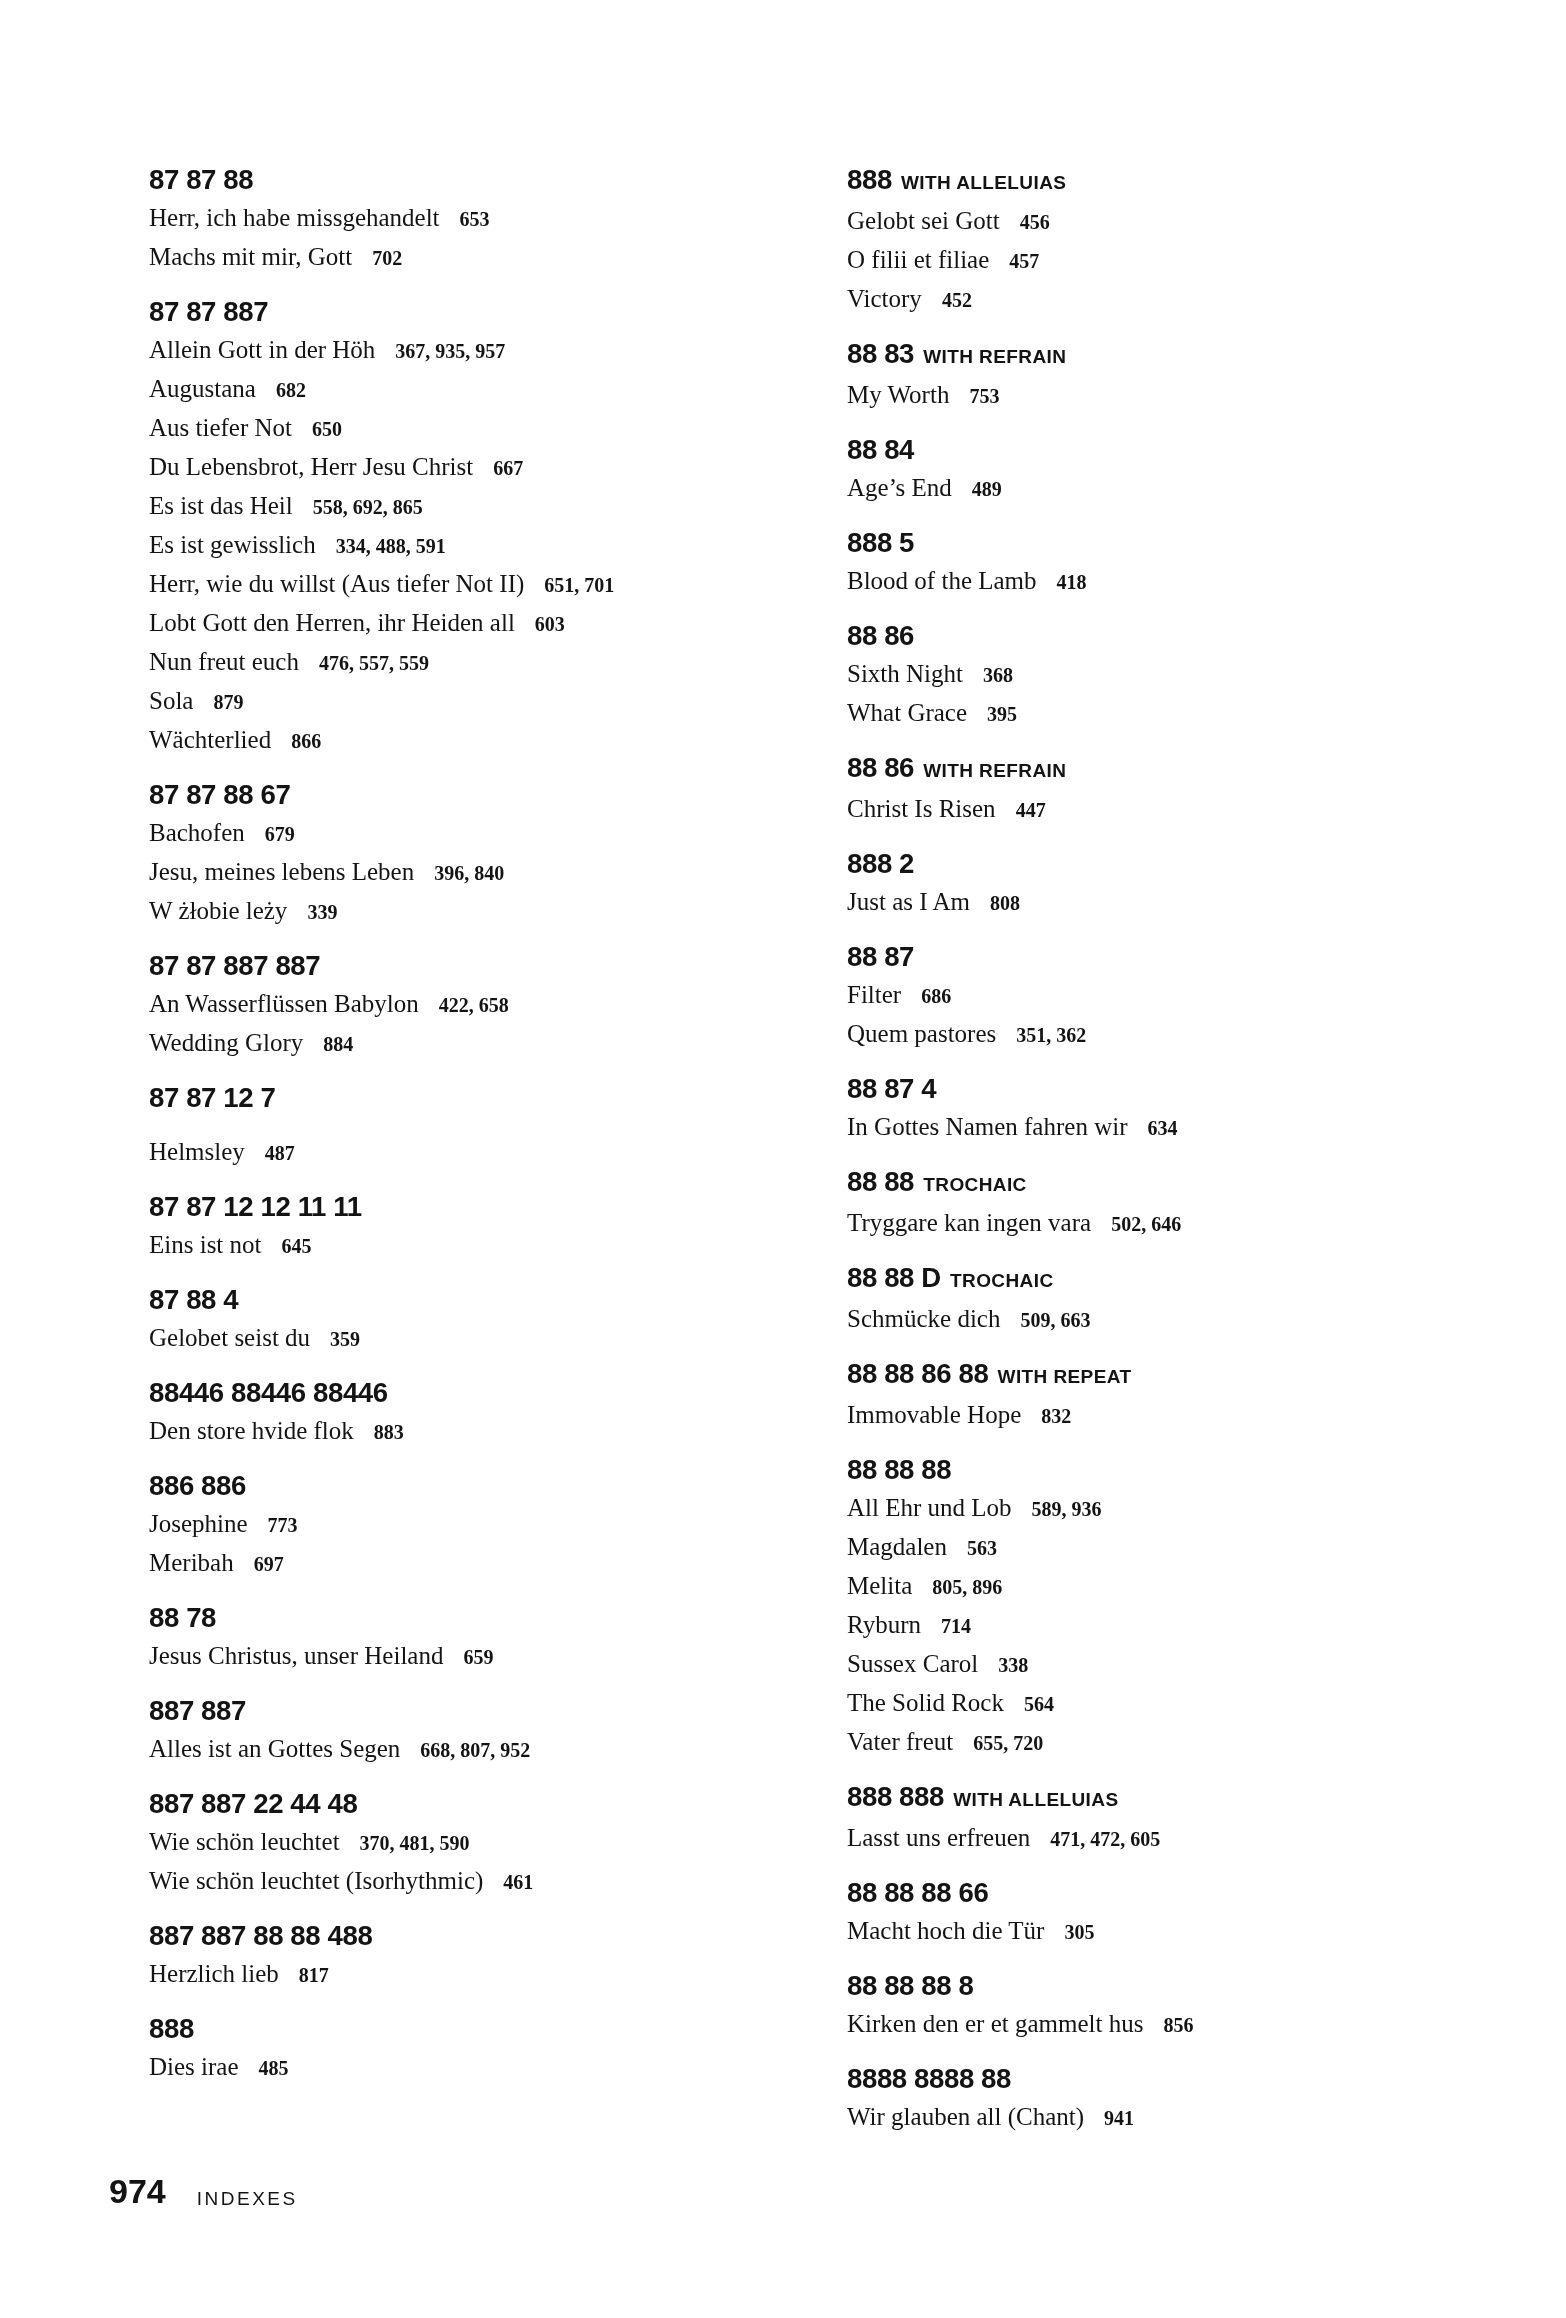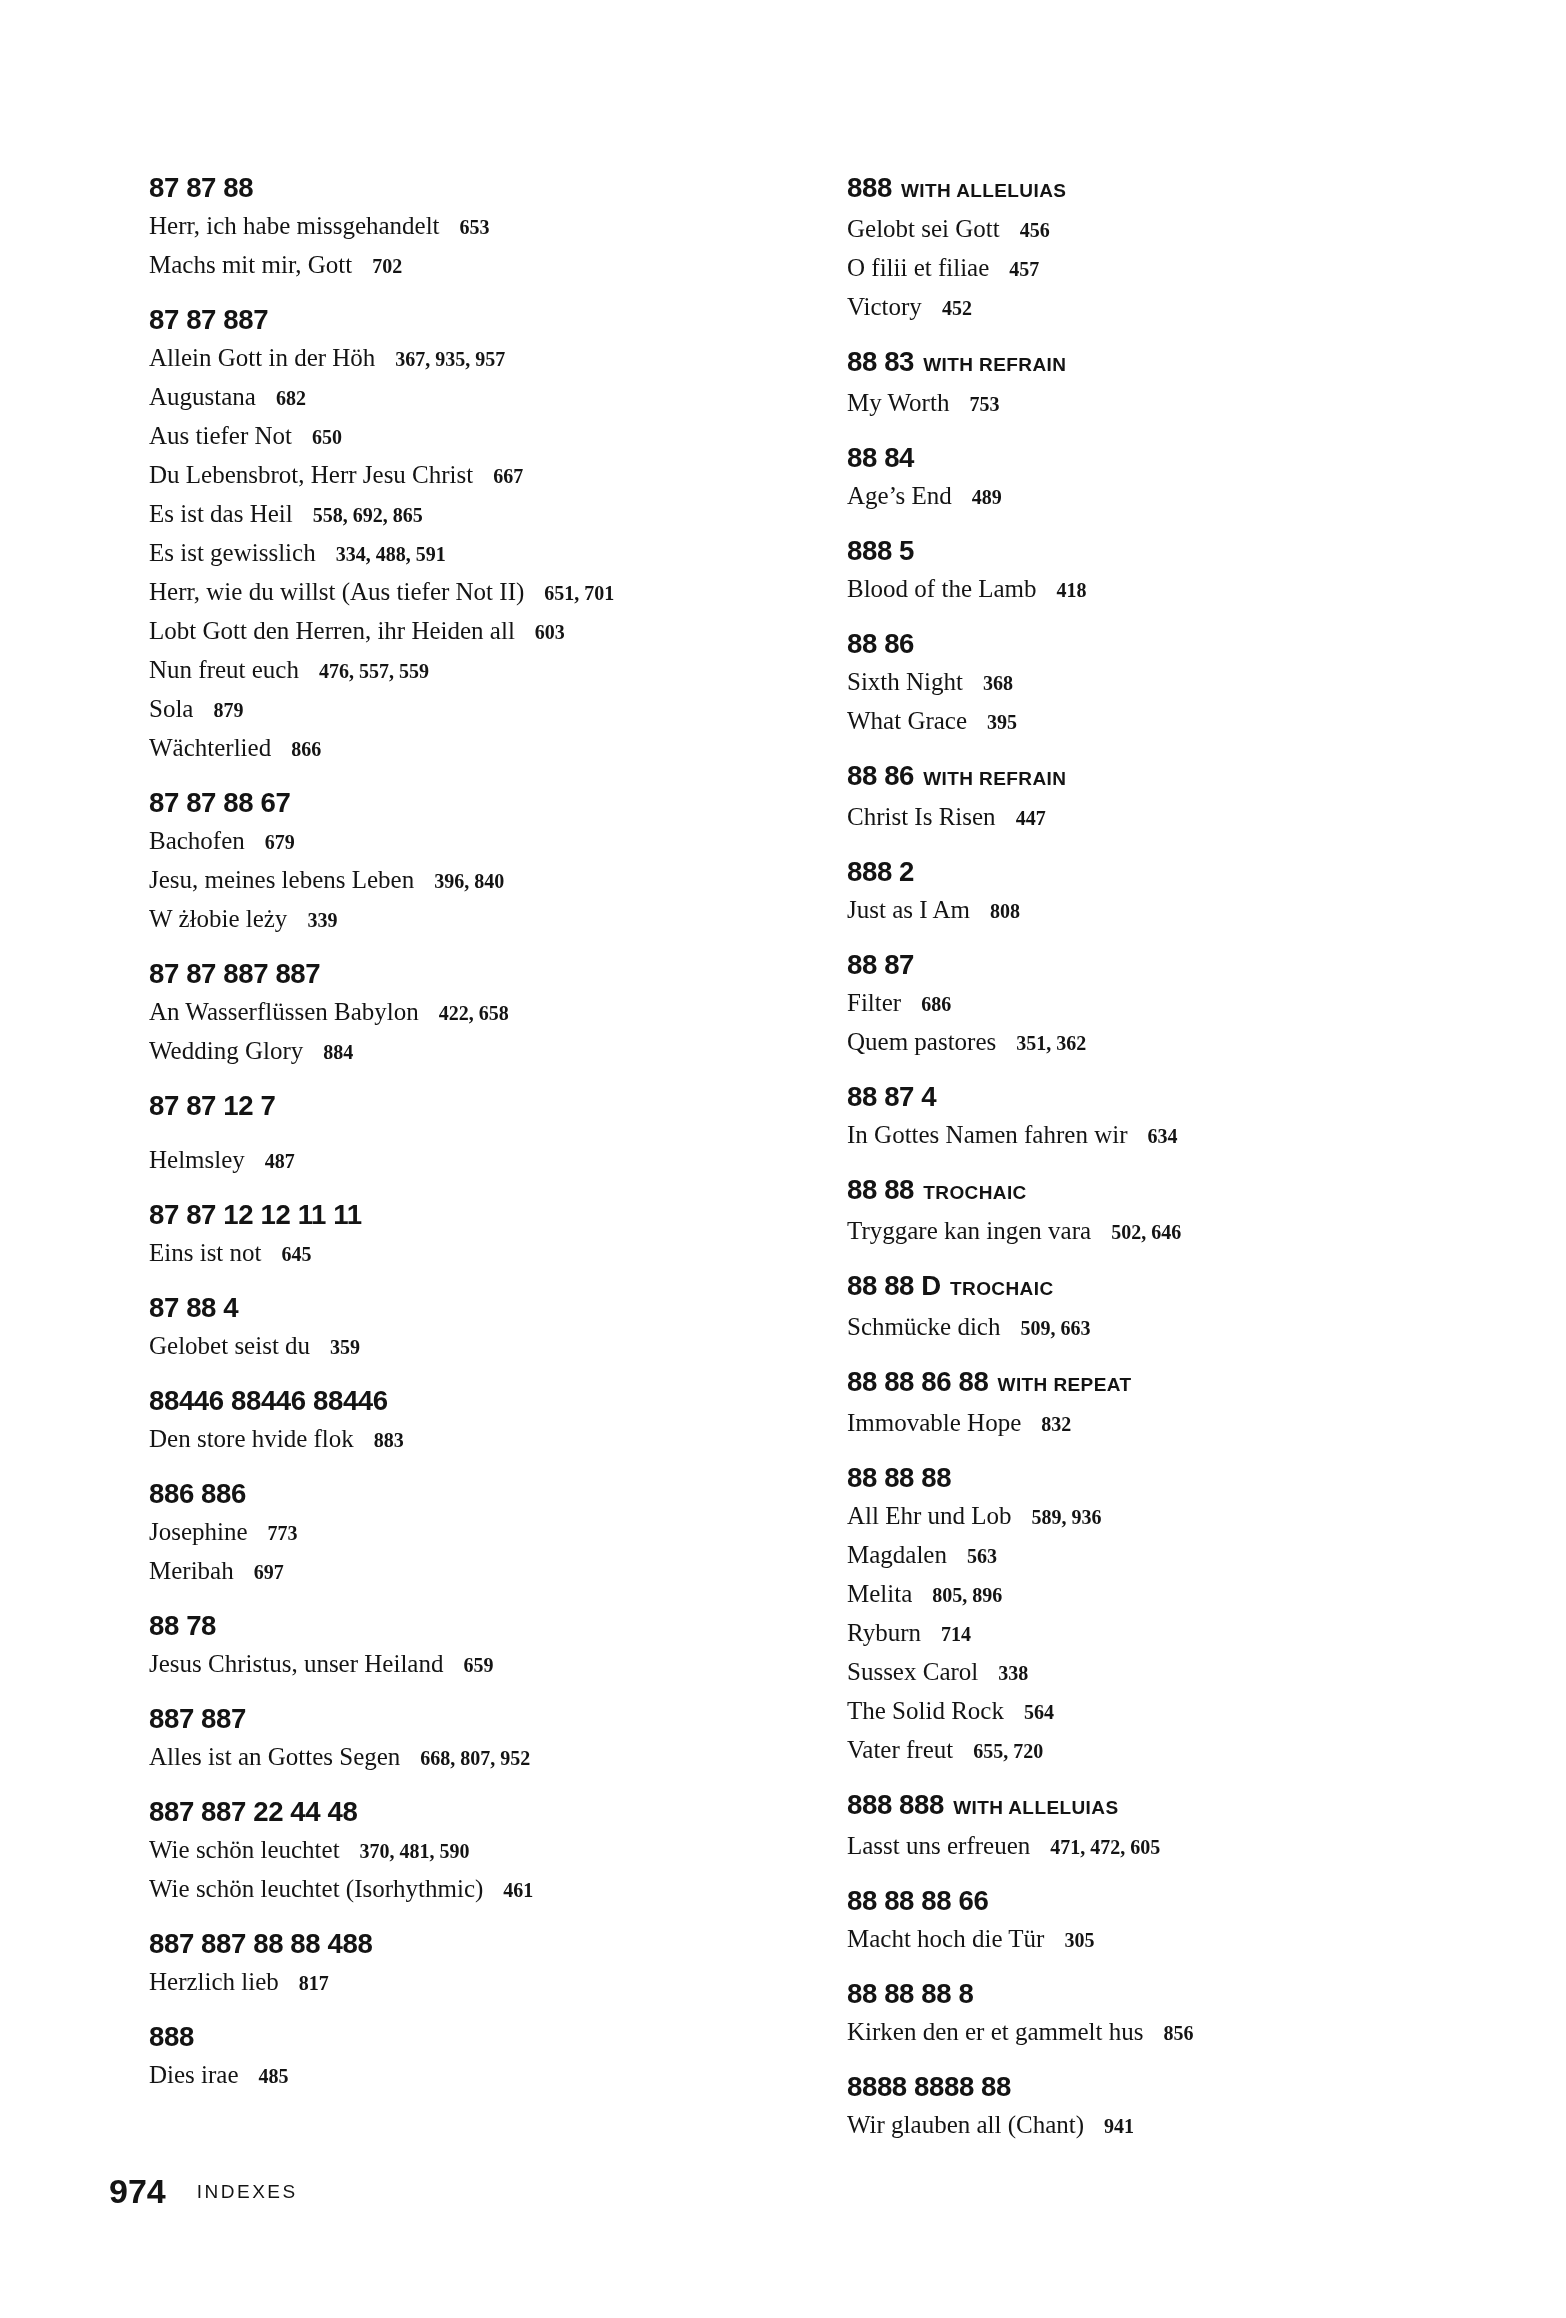"87 87 88" .column > .section:first-child { margin-top: 12px -> 4px }
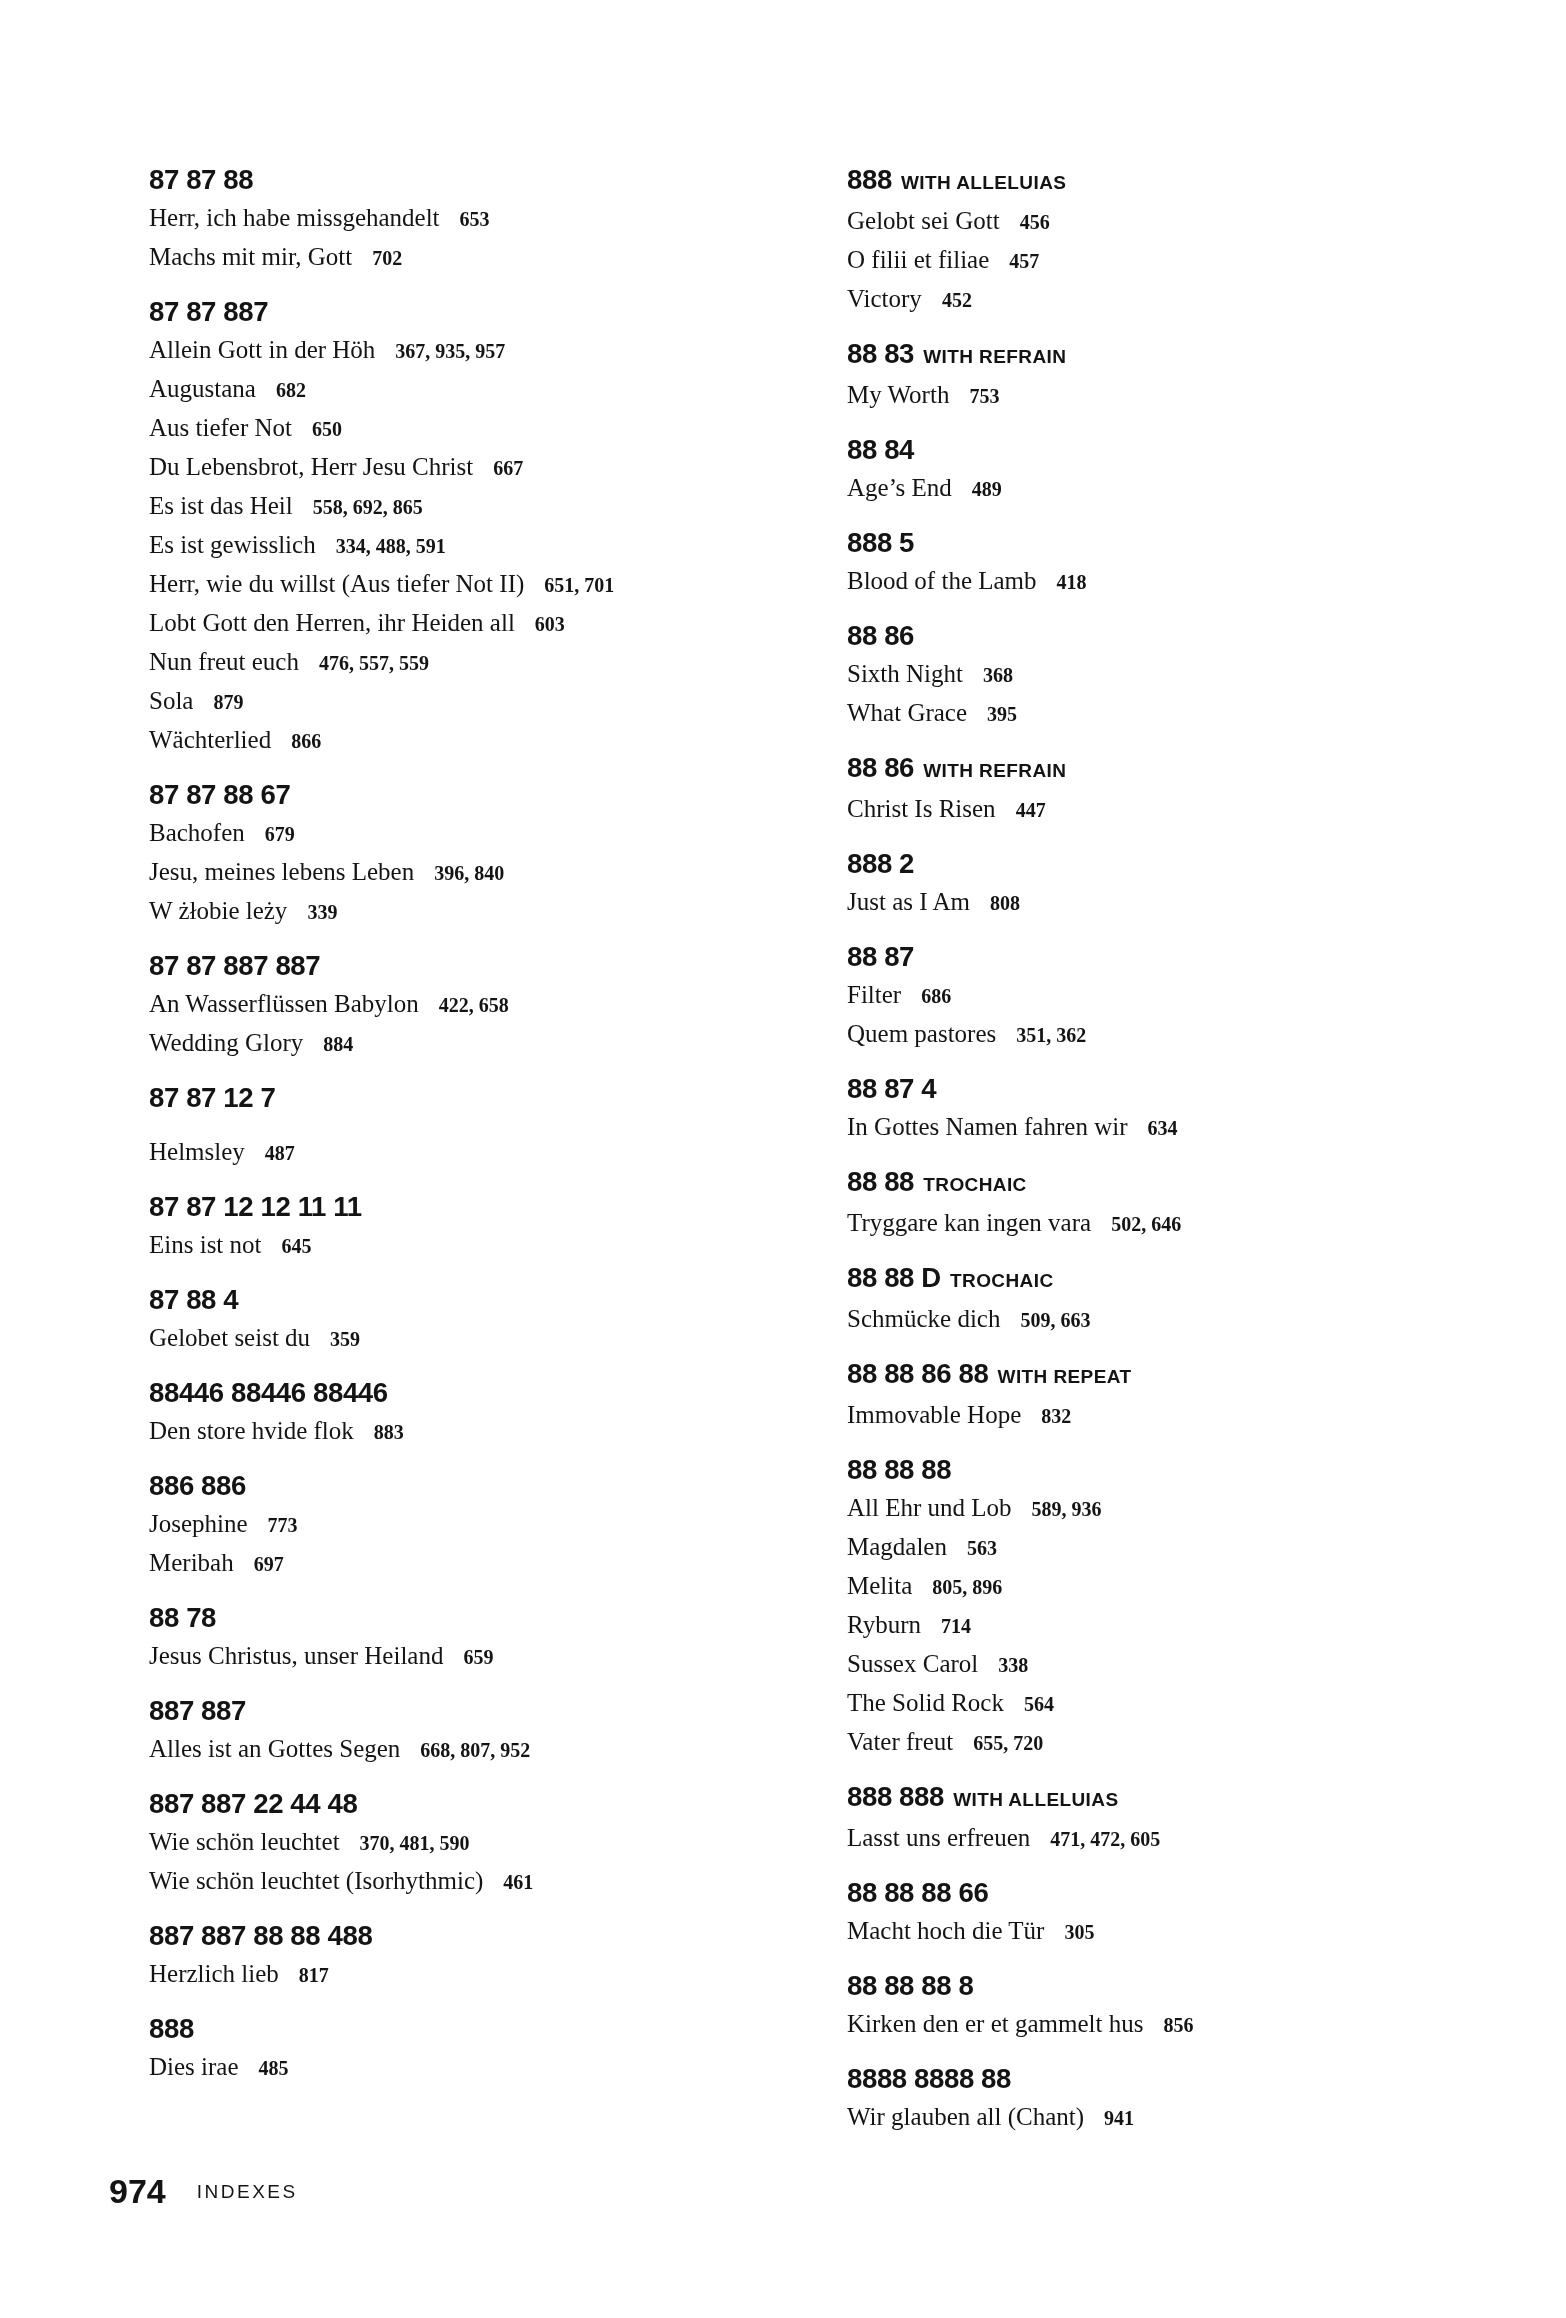"974" .footer { align-items: center -> flex-end }
